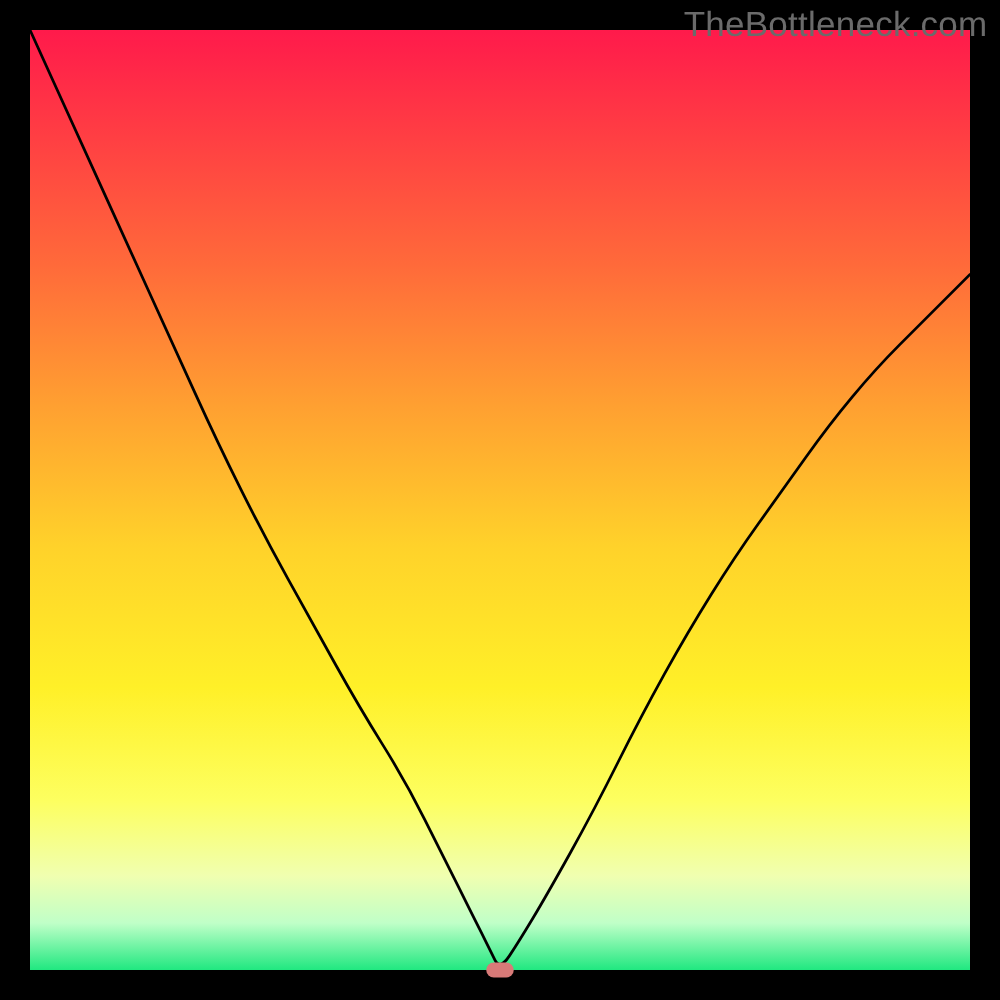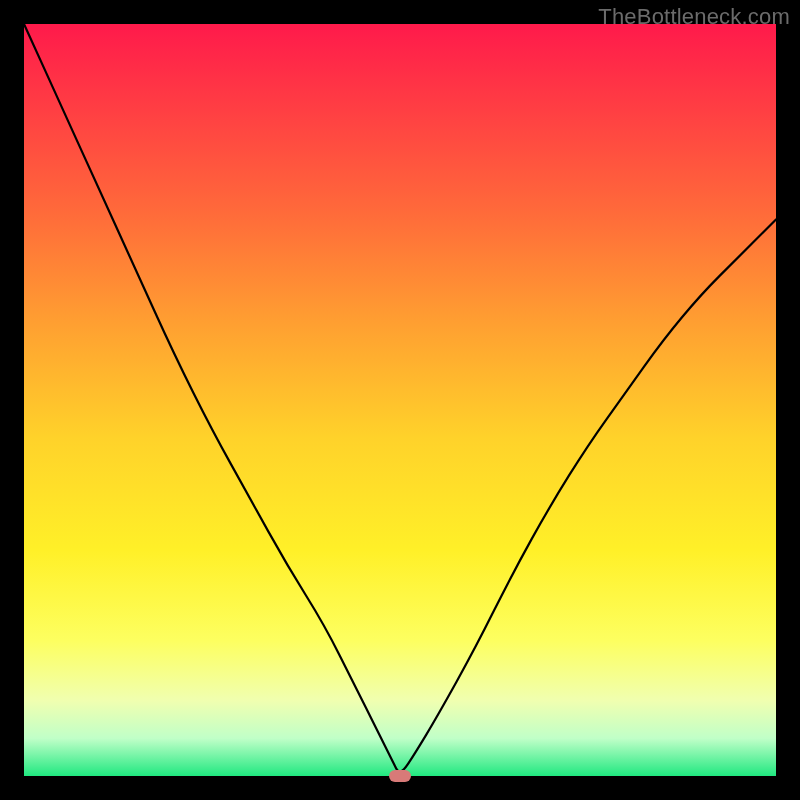"TheBottleneck.com" .watermark { font-size: 22px -> 28px }
